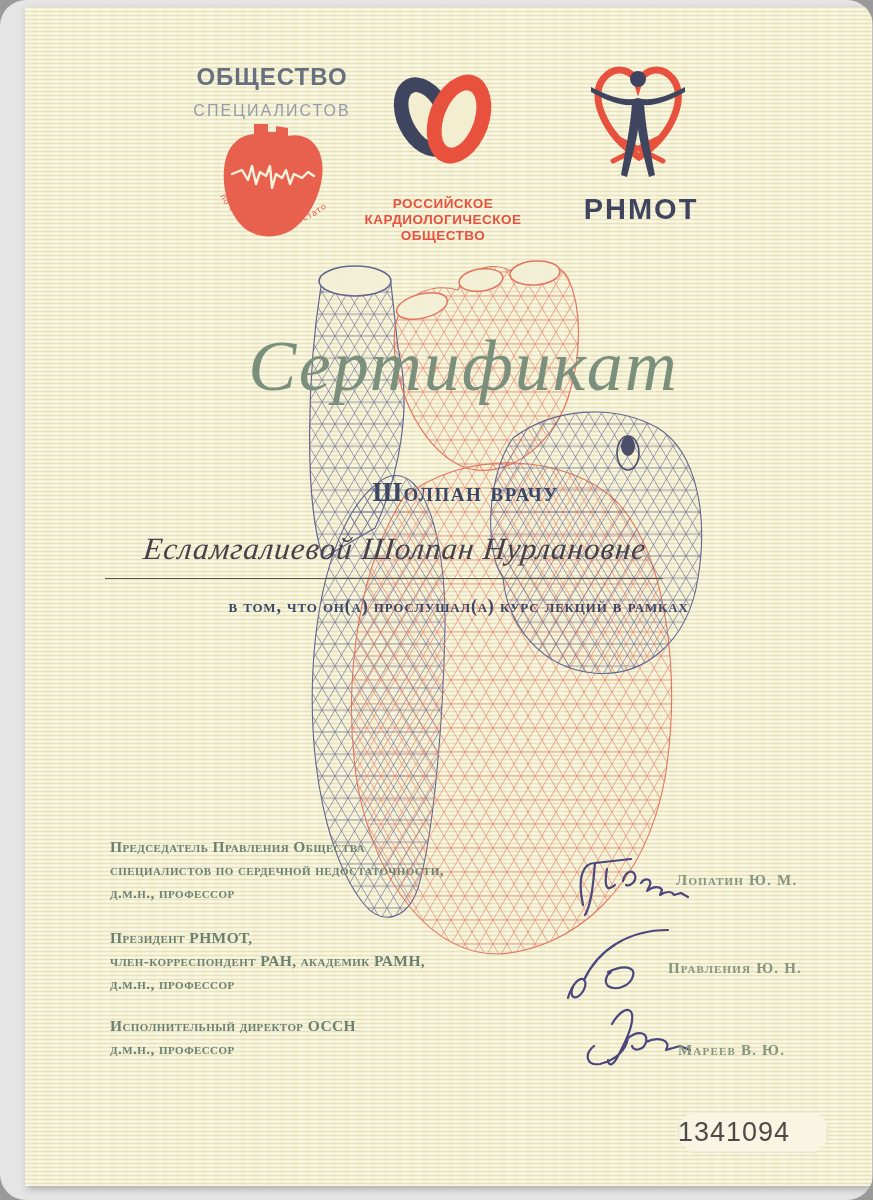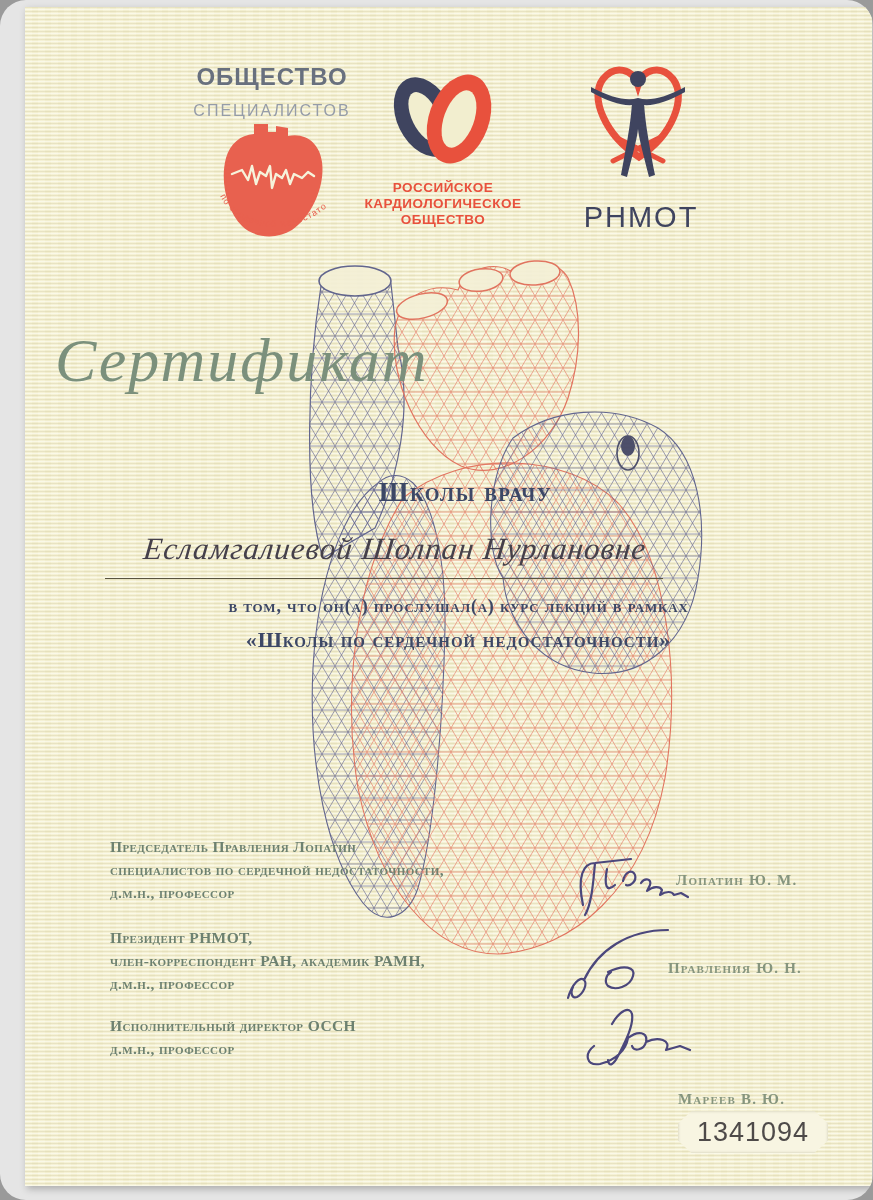"РОССИЙСКОЕ" .logo-rko-text { margin-top: 1px -> 17px }
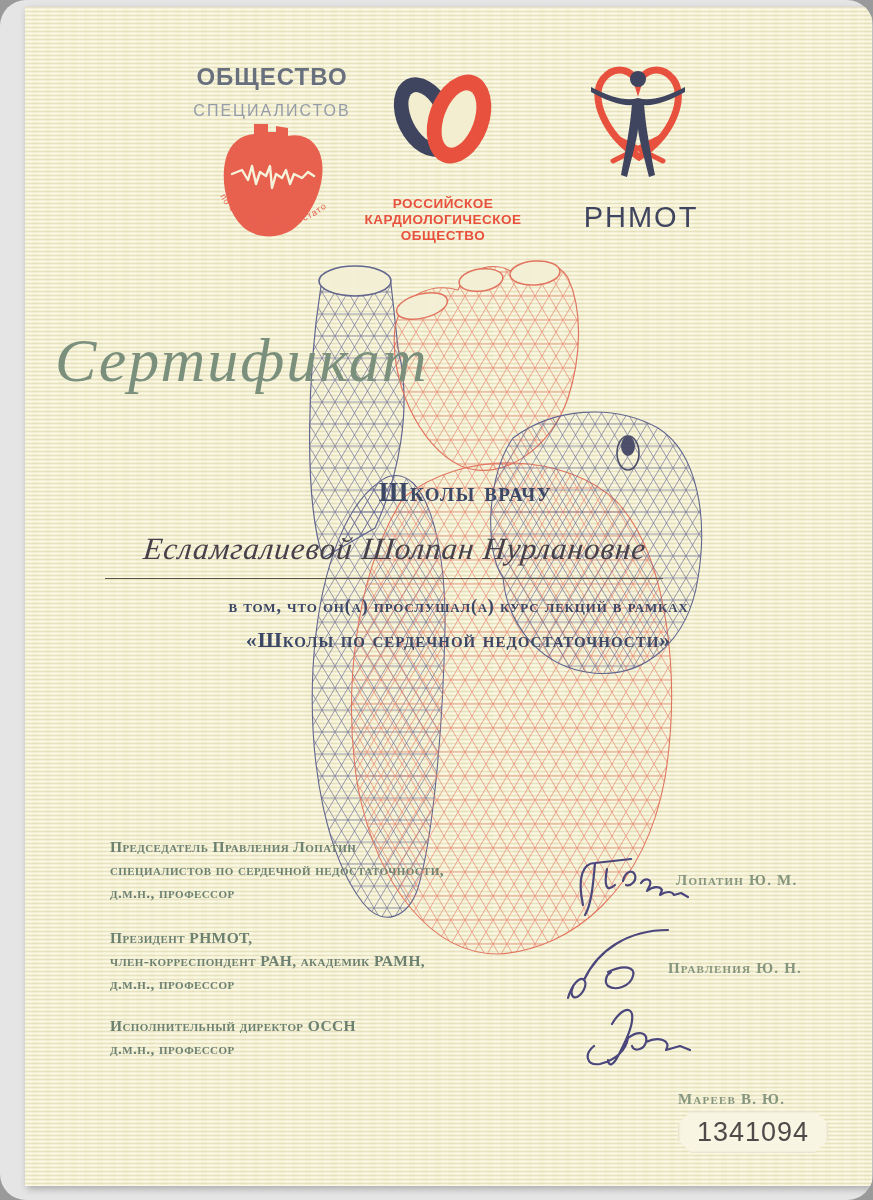"РНМОТ" .logo-rnmot-text { font-weight: normal -> bold; margin-top: 8px -> 0px }
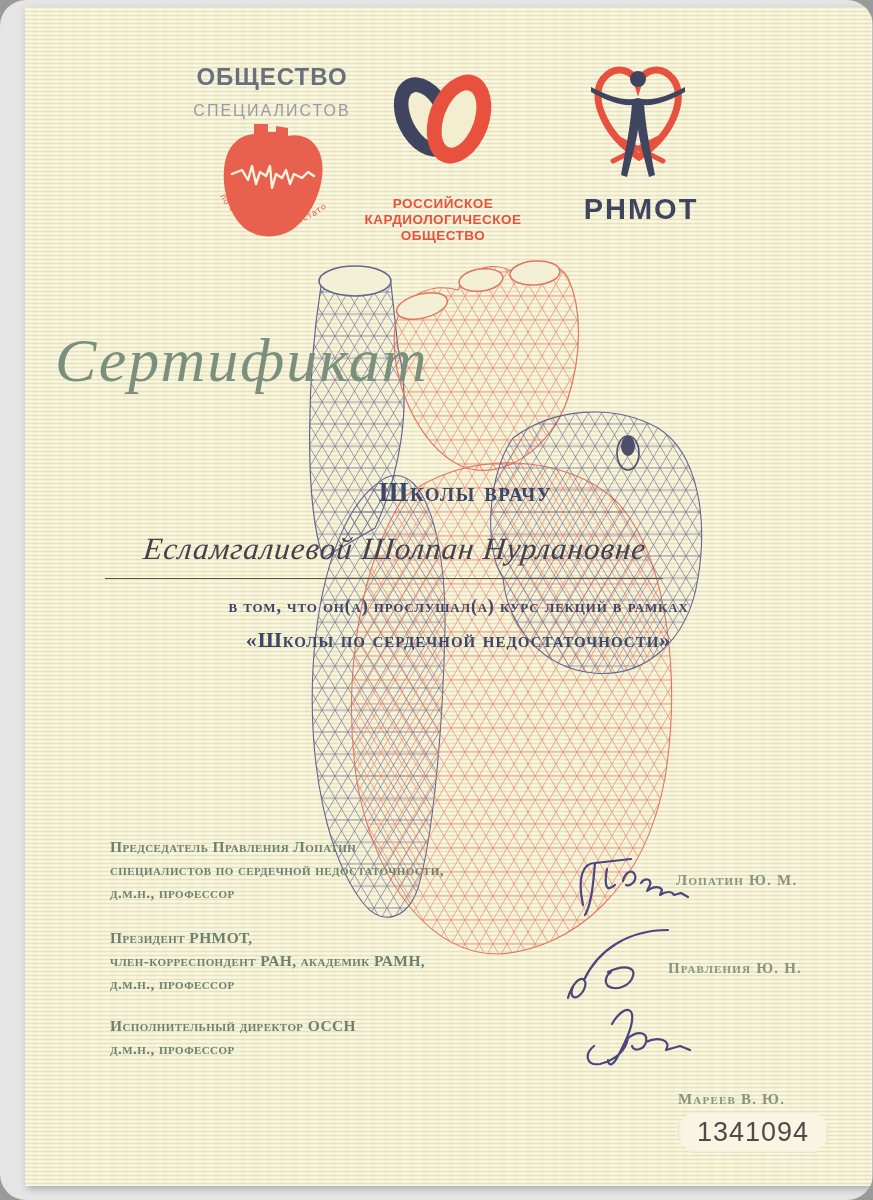"Сертификат" .title { font-size: 62px -> 72px; text-align: none -> center }
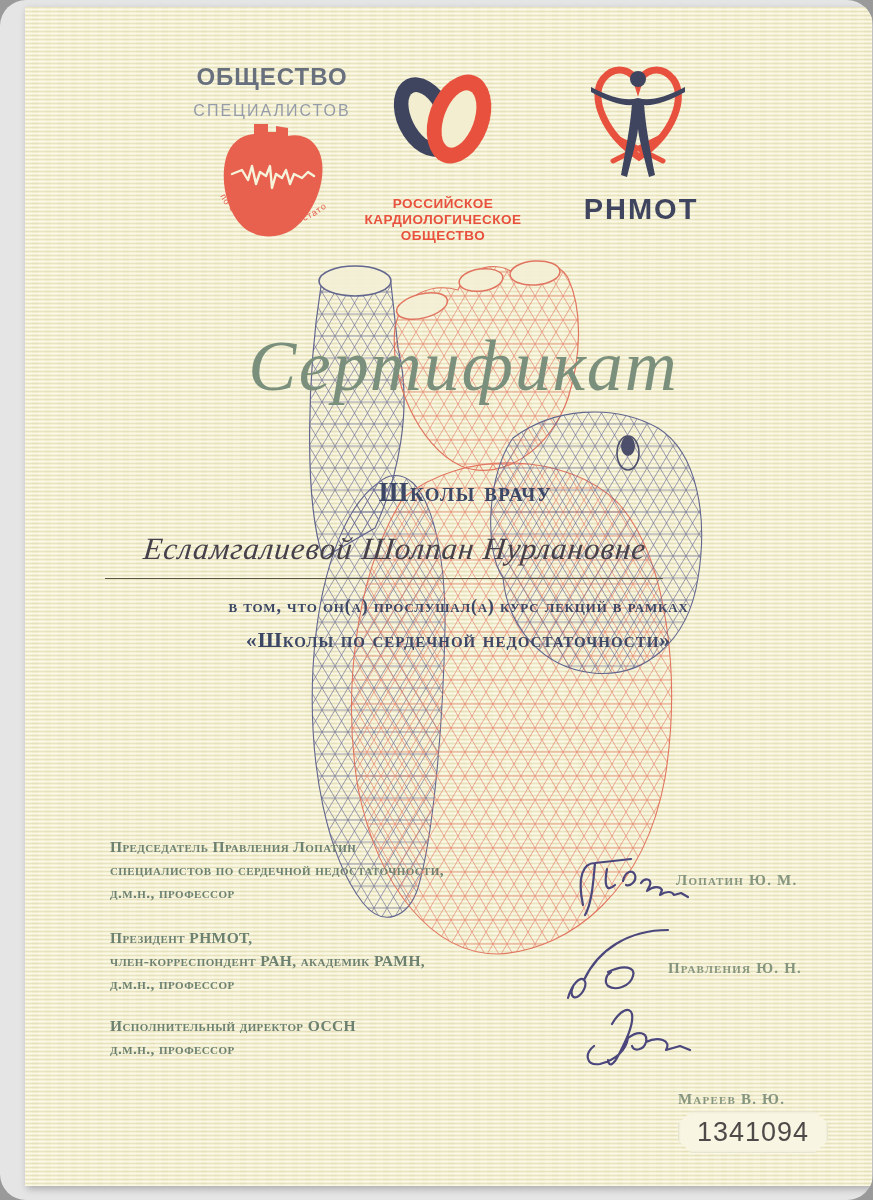"Школы врачу" div.abs { text: Школы -> Шолпан }
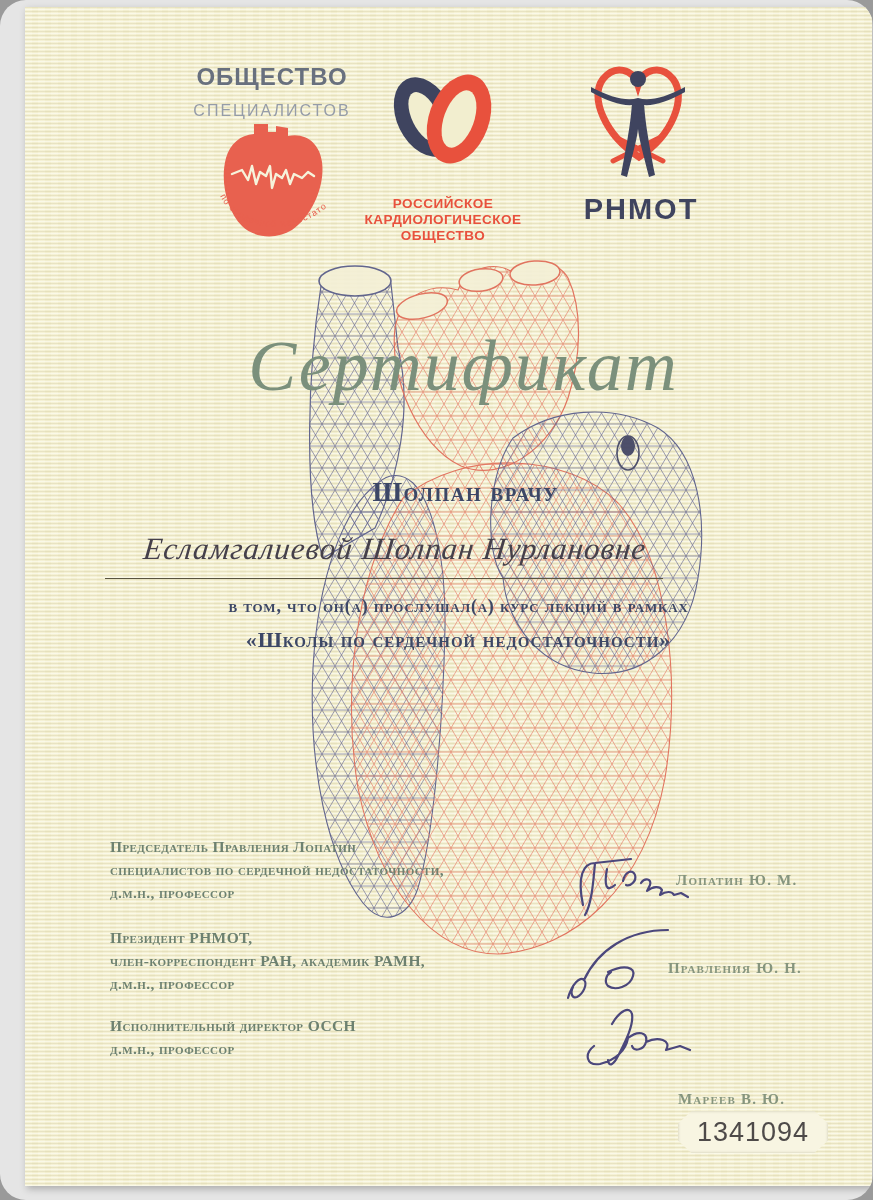"«Школы по сердечной недостаточности»" div.abs { html: <div>«Школы по сердечной недостаточности»</div> -> none }
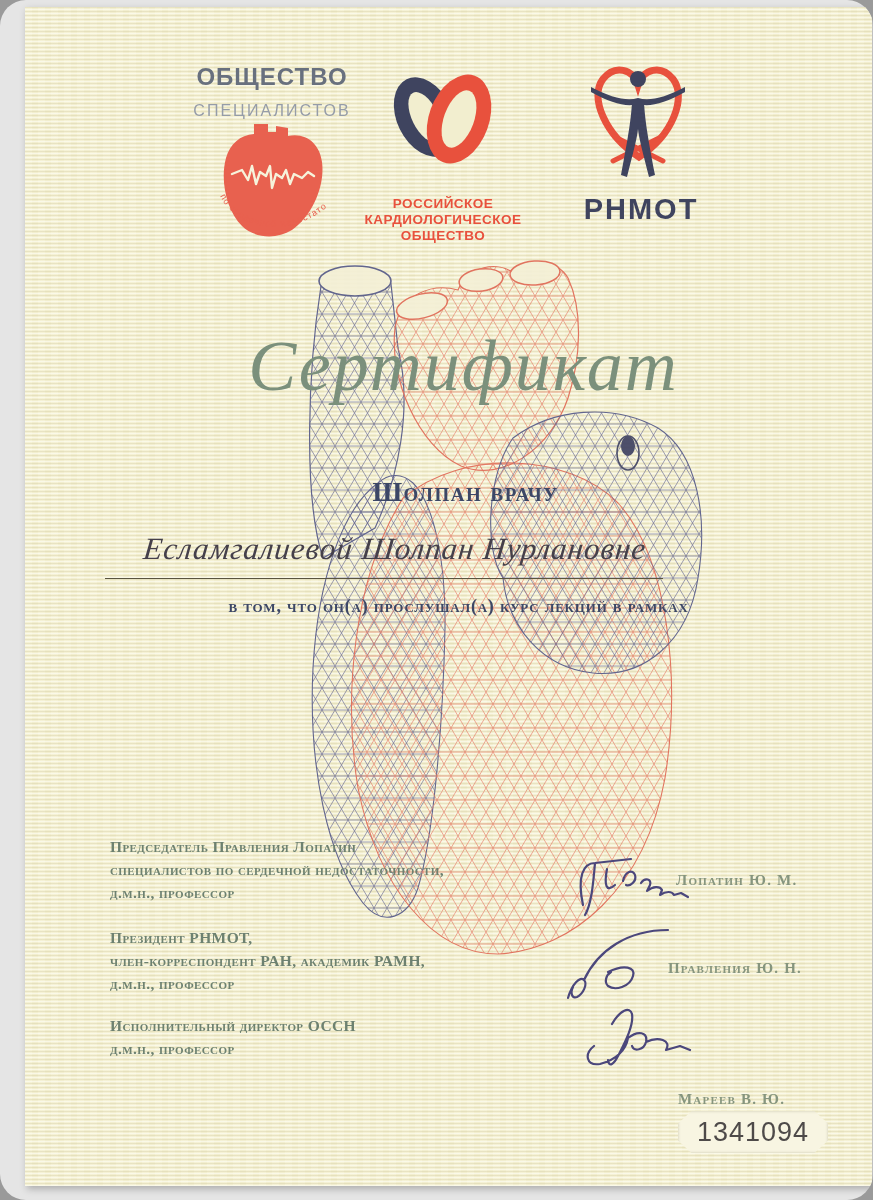"Председатель Правления Лопатин" div { text: Лопатин -> Общества }
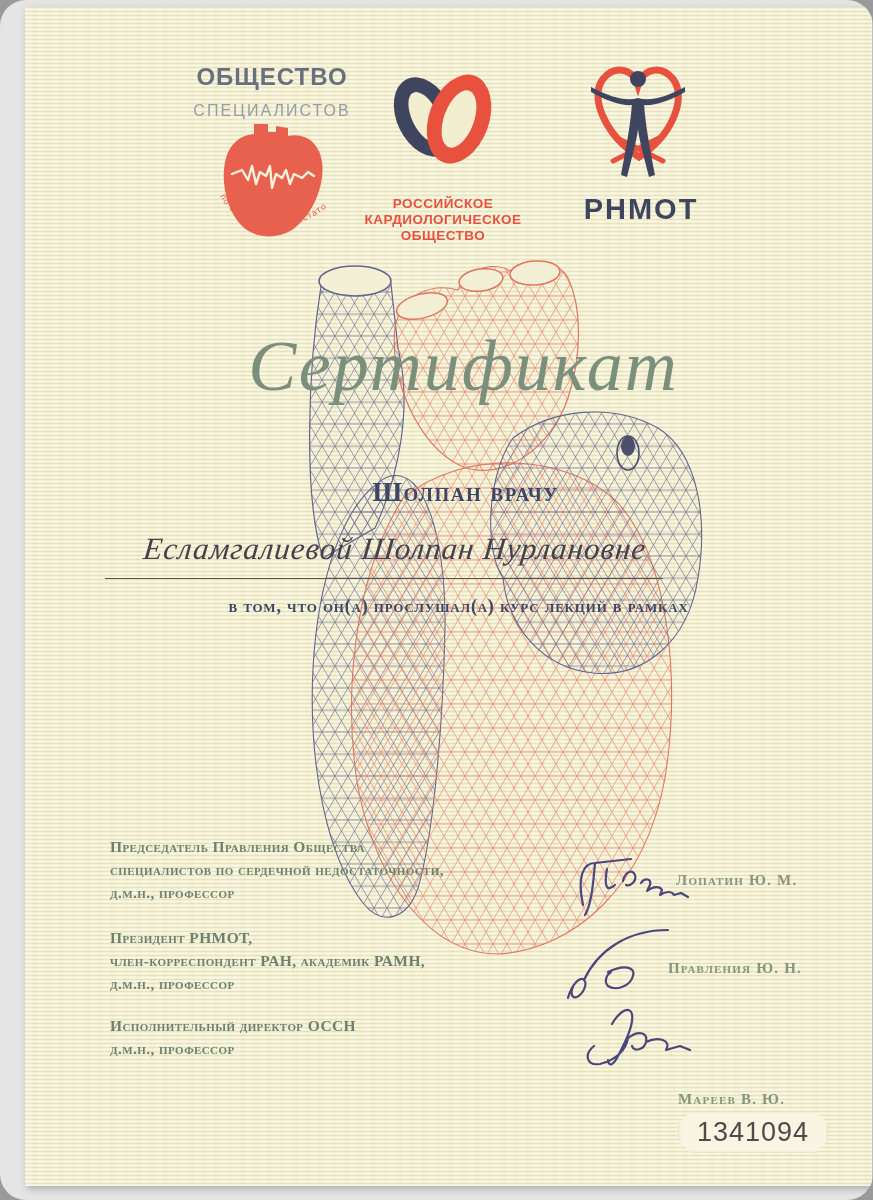"Мареев В. Ю." div.abs { top: 1084px -> 1035px }
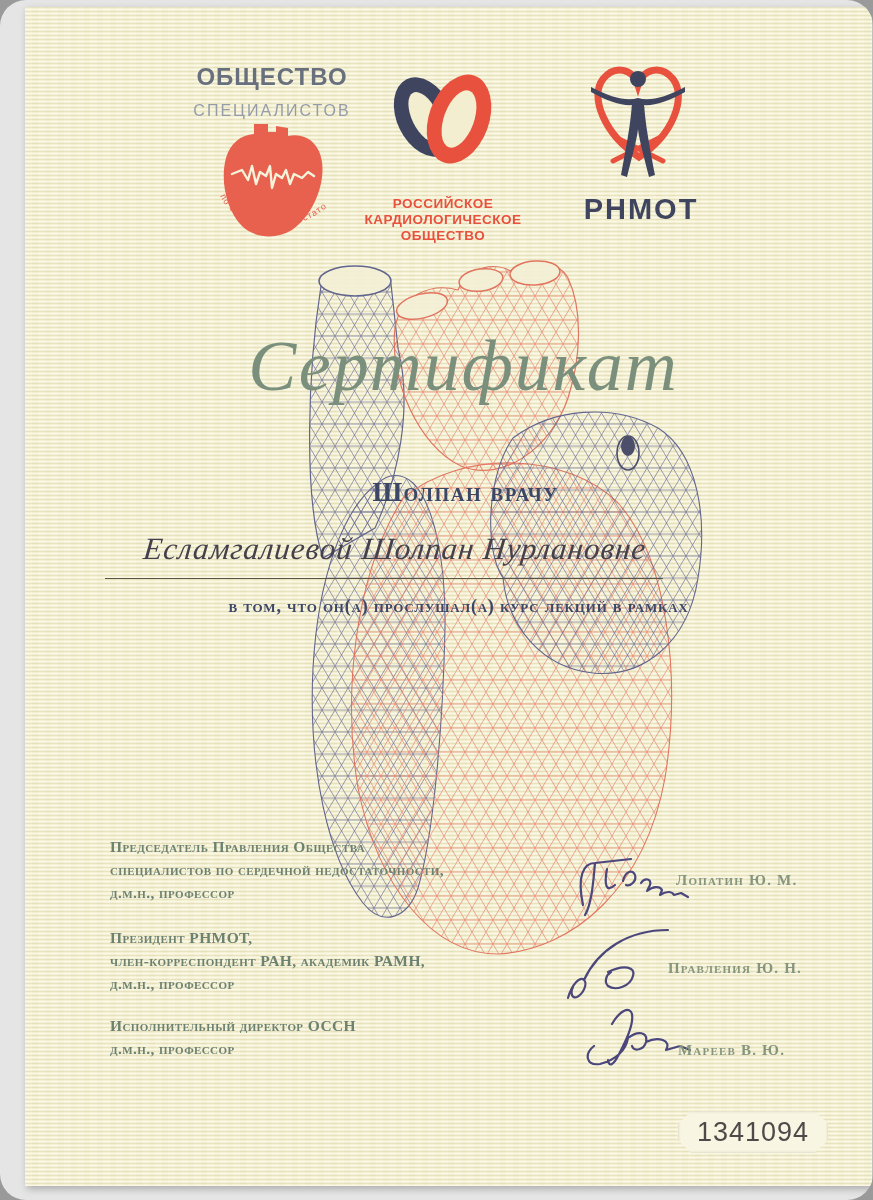"1341094" .plaque { justify-content: center -> none }
